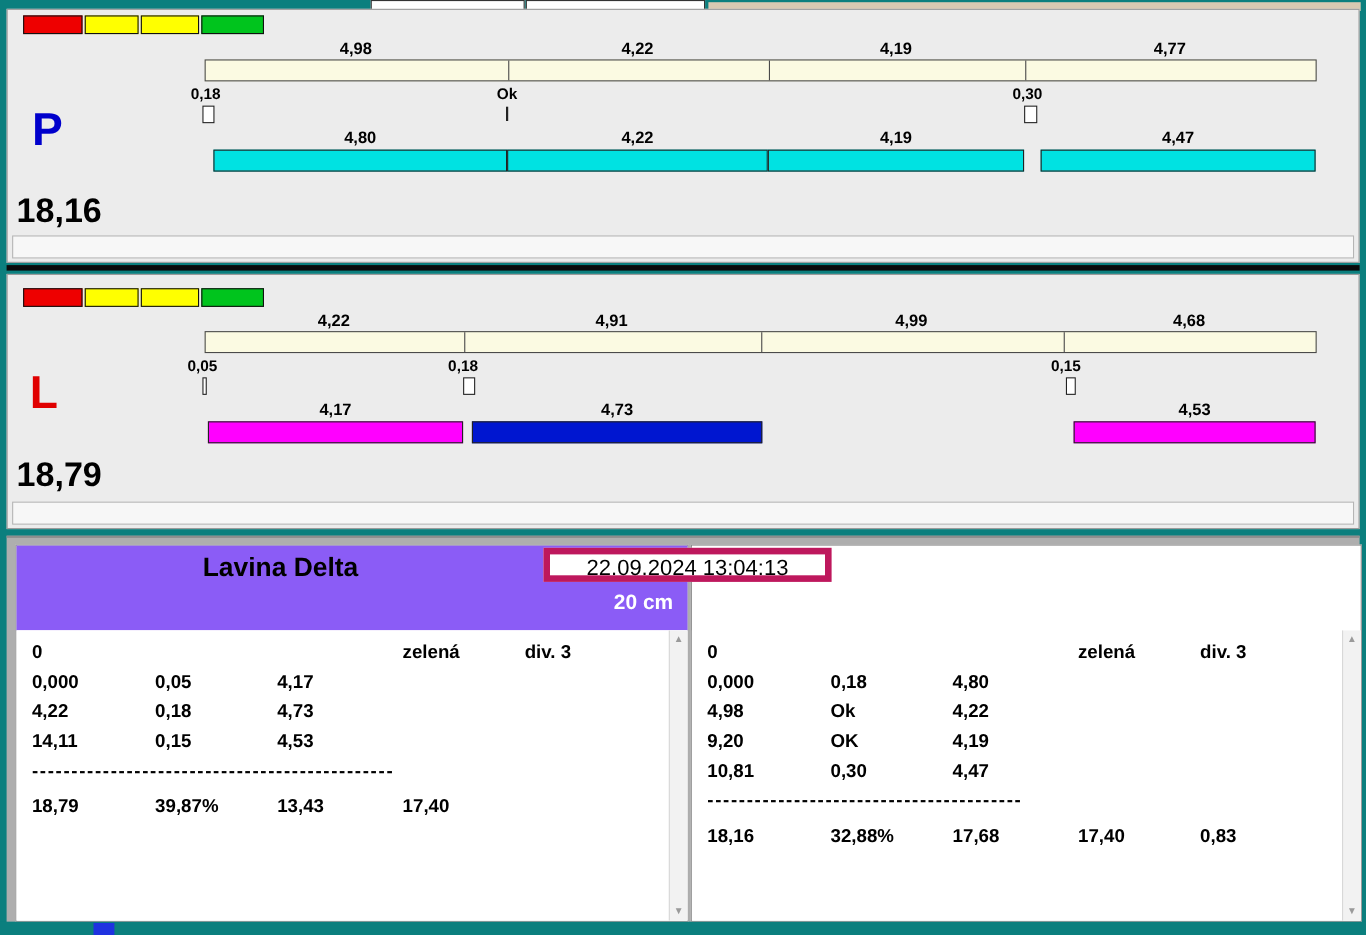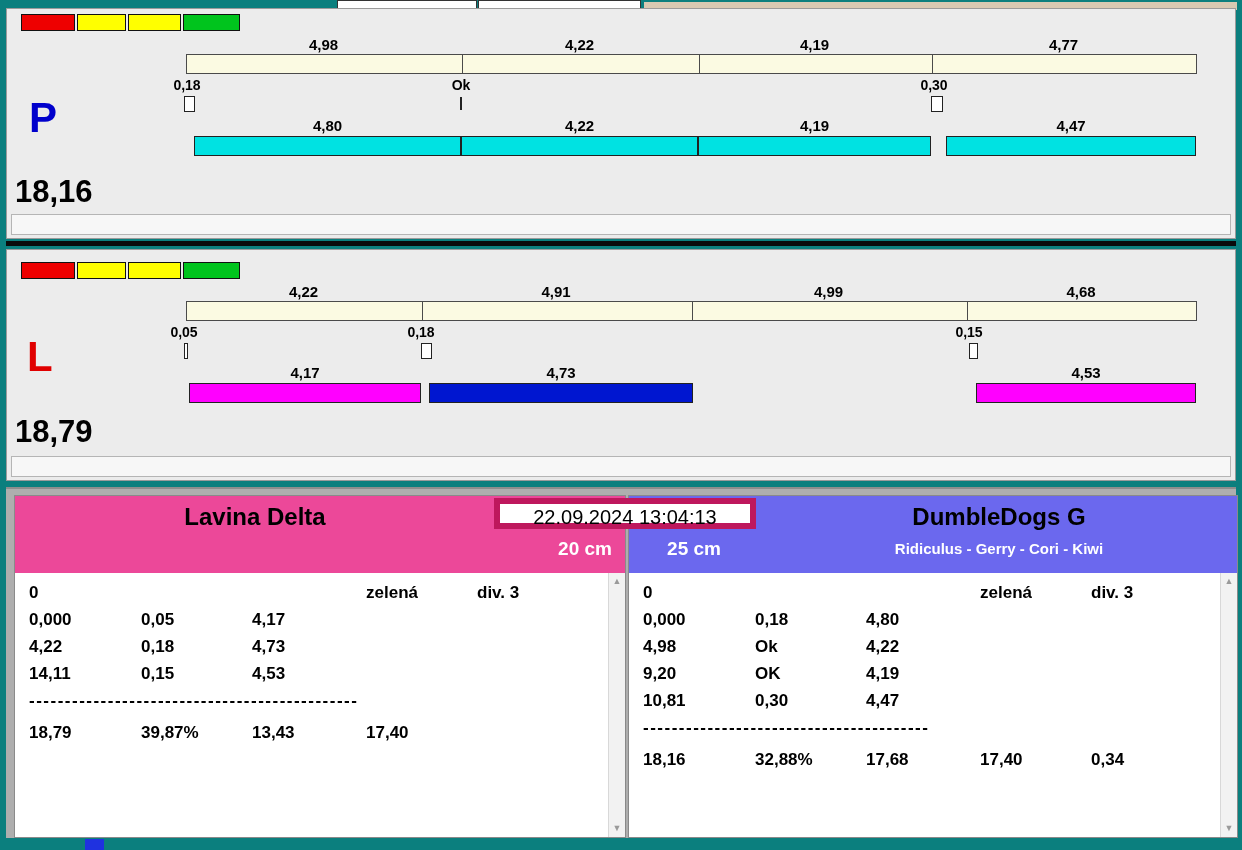"Lavina Delta" .panel-left .team-header { background: #ec4899 -> #8b5cf6 }
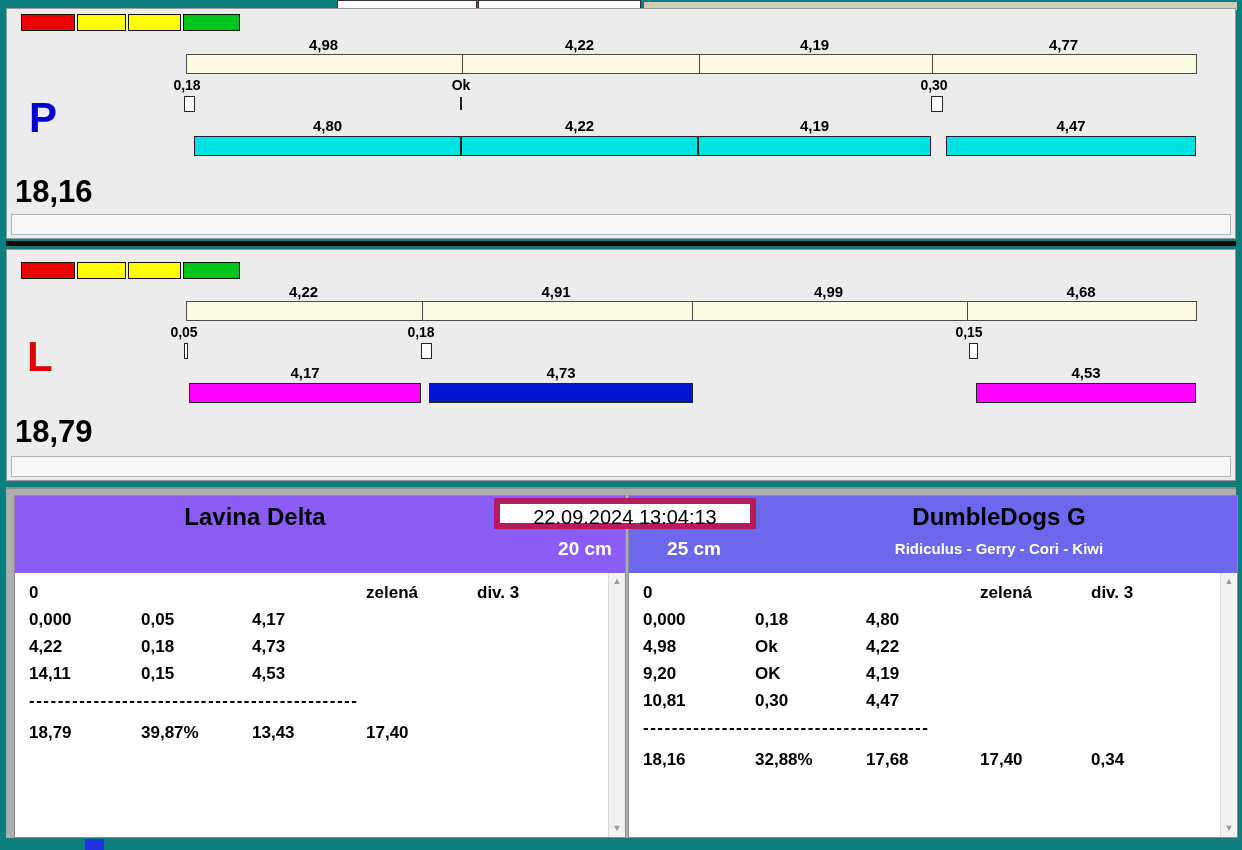"DumbleDogs G" div.team-header { html: <div> <div>DumbleDogs G</div> <div>Ridiculus - Gerry - Cori - Kiwi</div> <div>25 cm</div> </div> -> none }
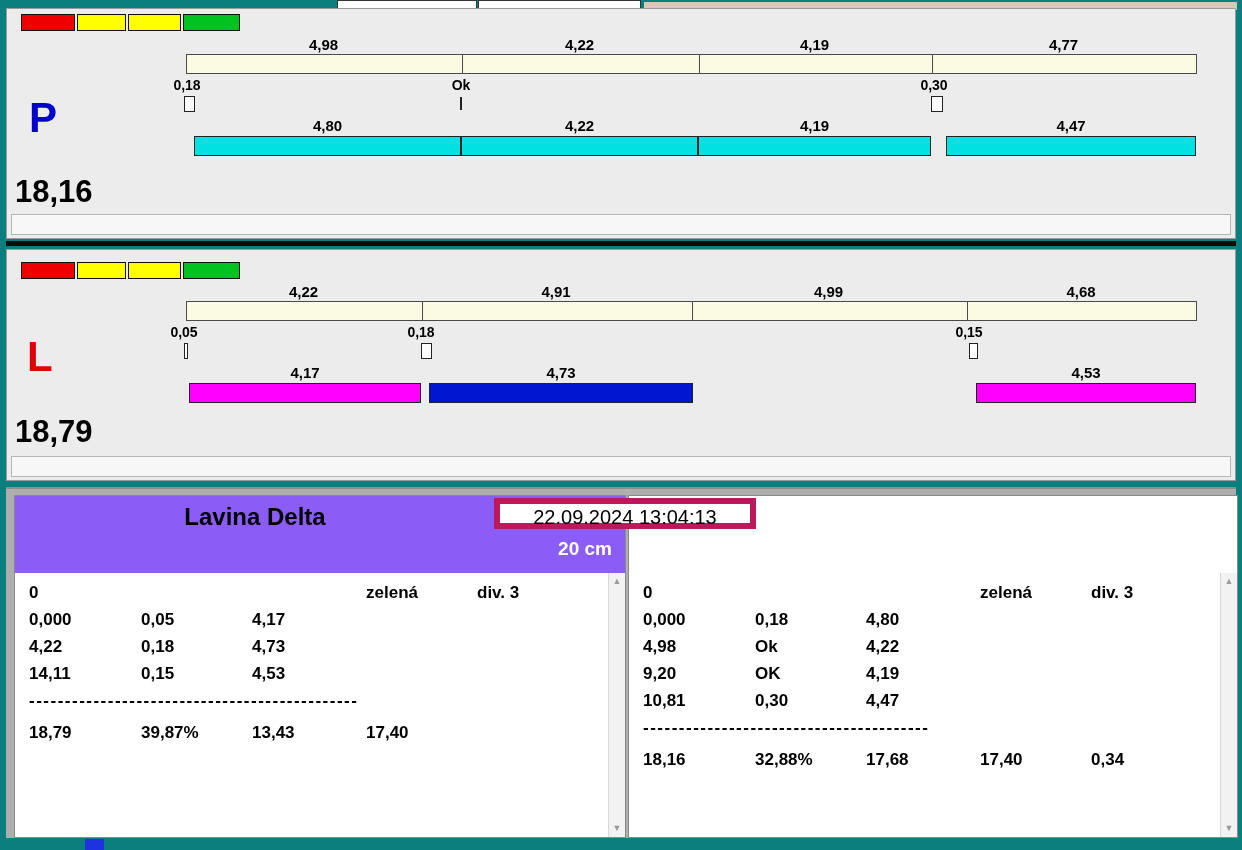"0,34" span.cell { text: 0,34 -> 0,83 }
